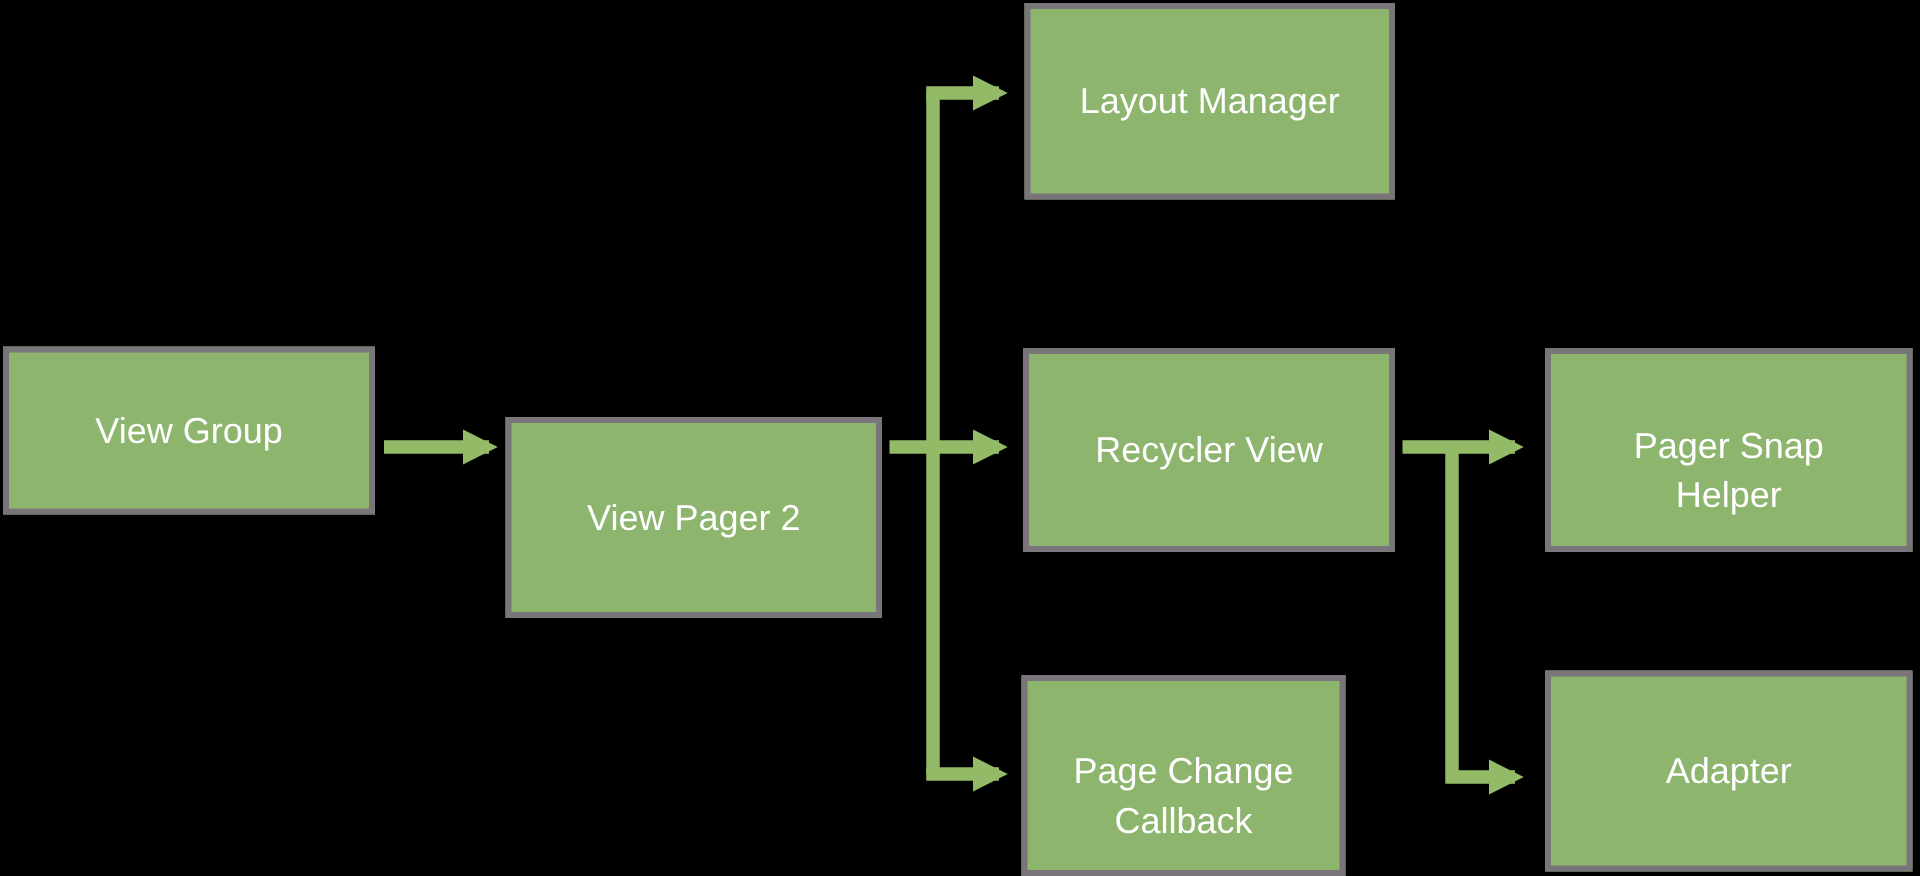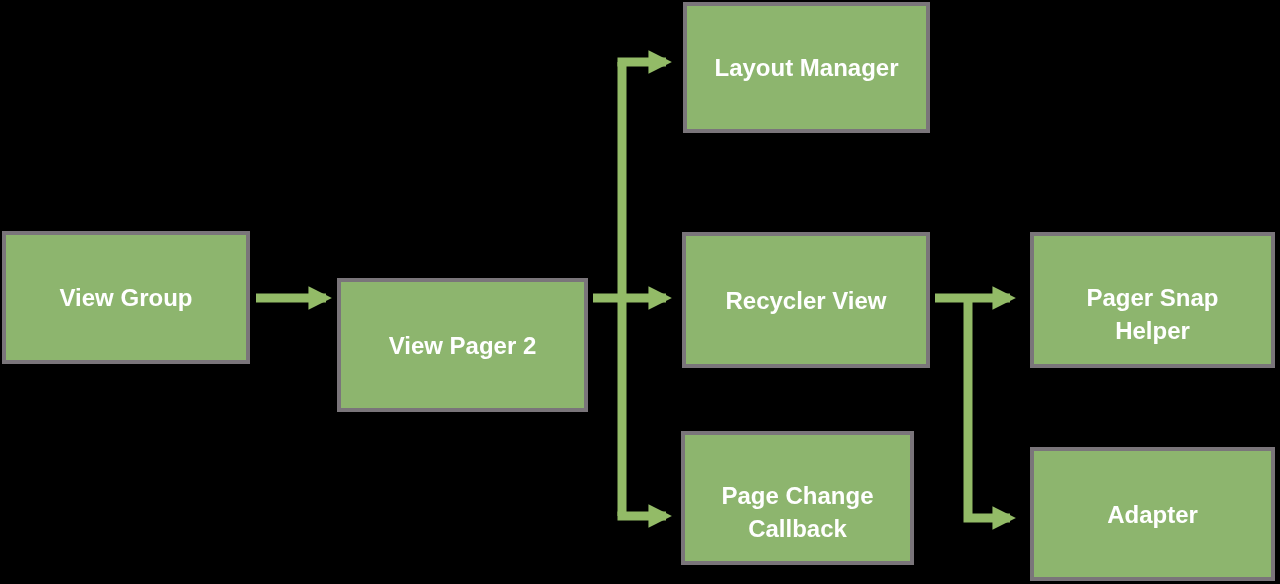"Layout Manager" .node { font-weight: bold -> normal }
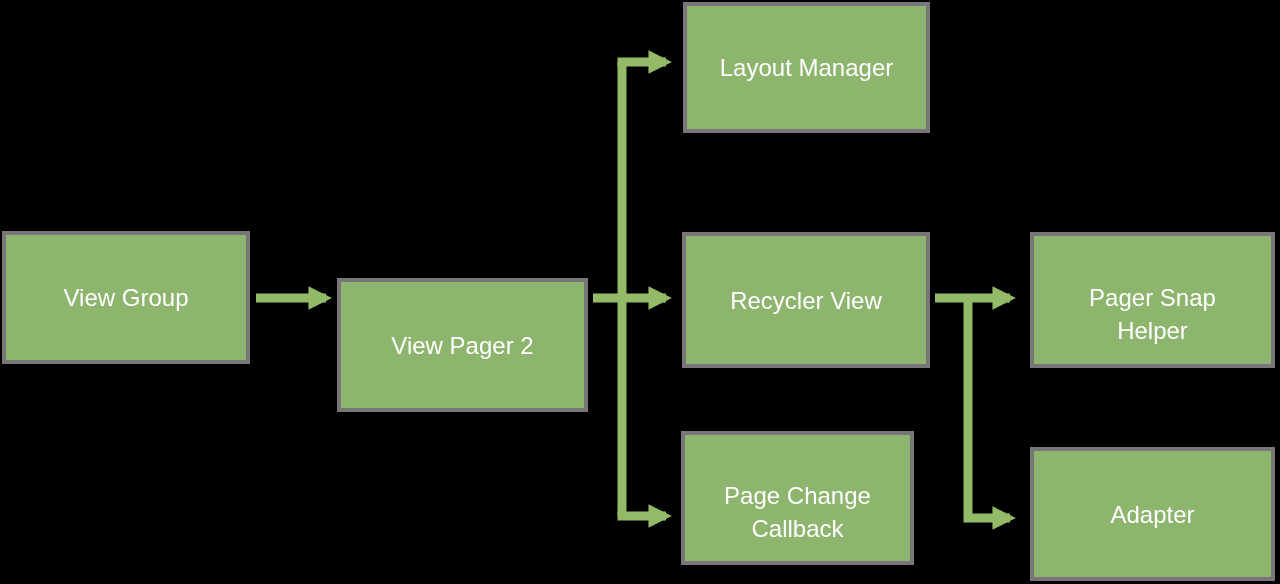"View Group" .n-view-group { height: 133px -> 112px }
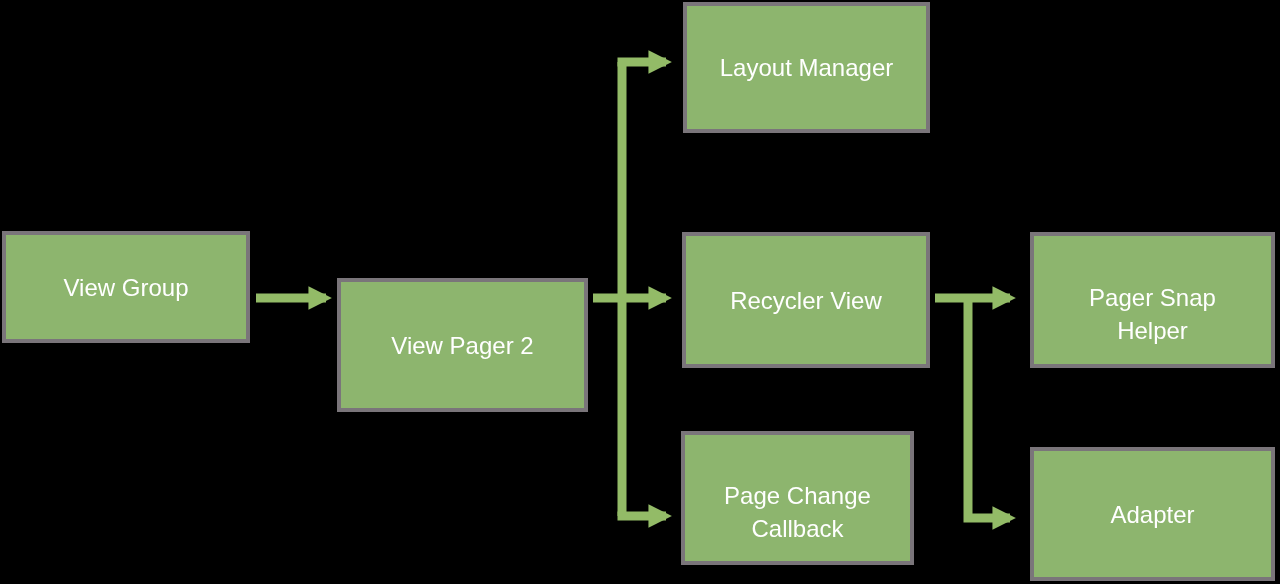"Page Change Callback" .n-page-change-callback { top: 431px -> 450px; width: 233px -> 216px }
